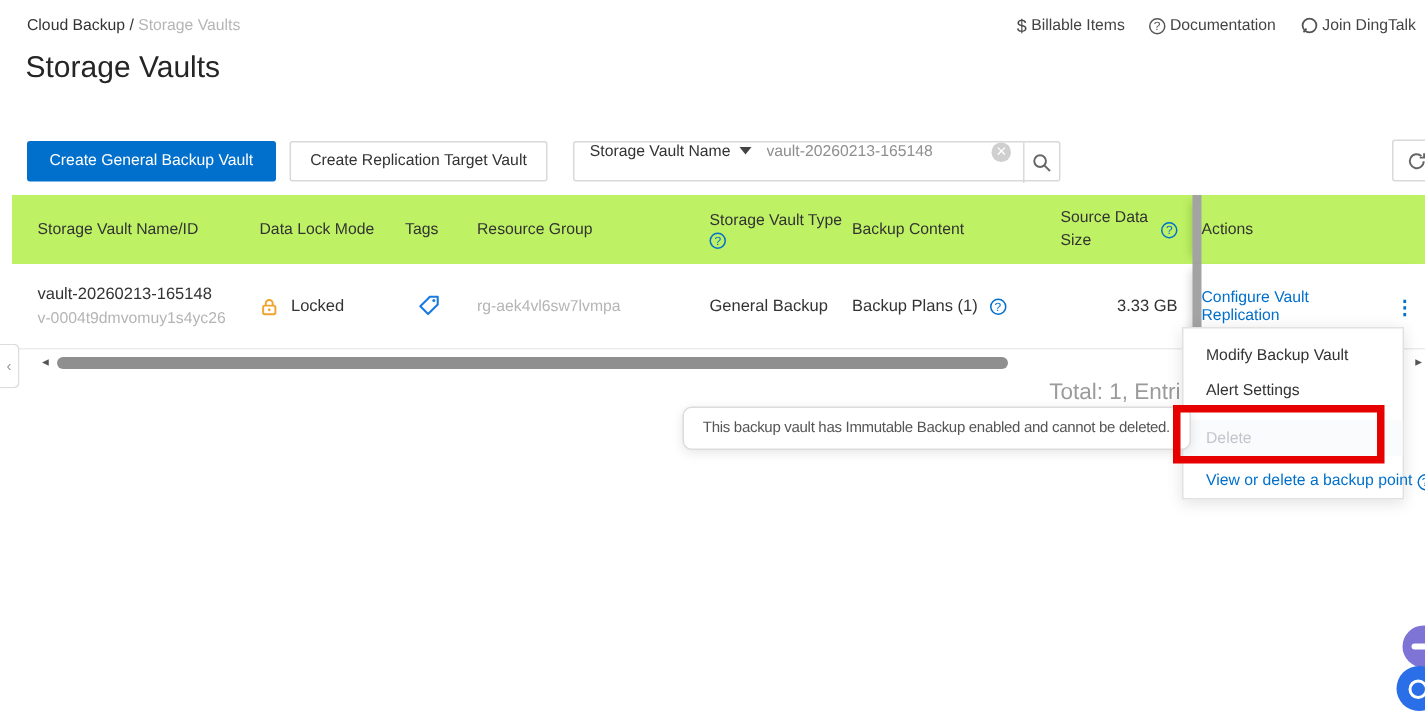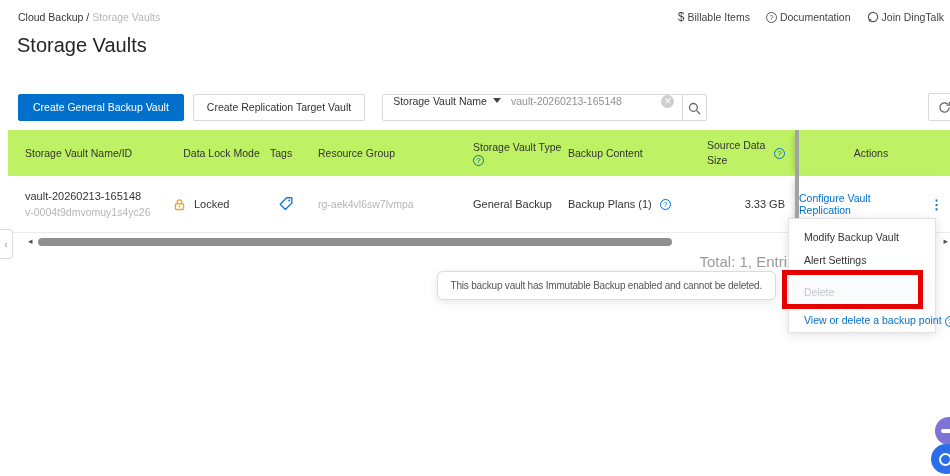"Data Lock Mode" .c2 { text-align: center -> none }
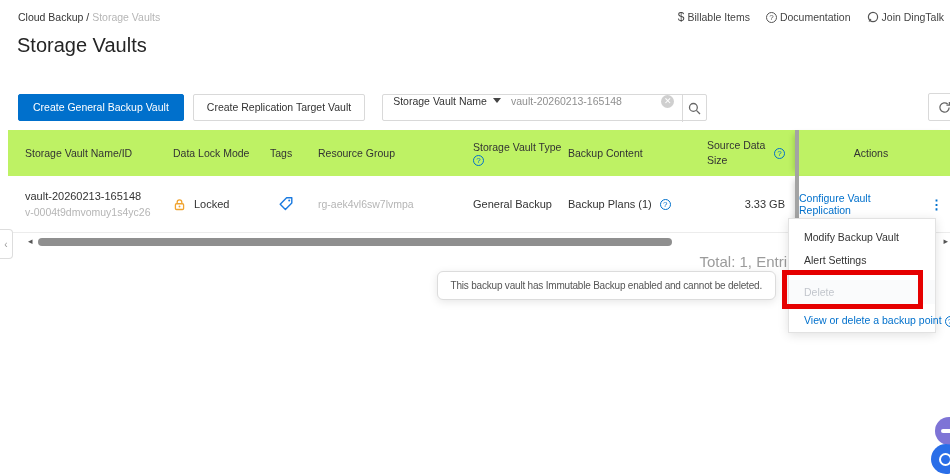"Actions" .c8 { align-items: center -> flex-start; border-left: 4px solid #a3a3a3 -> 6px solid #a3a3a3 }
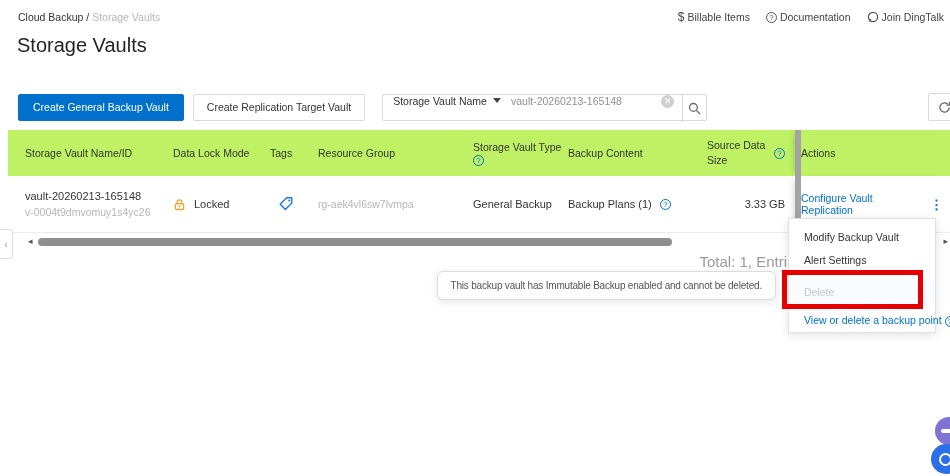"This backup vault has Immutable" .tooltip { right: 174px -> 156px }
